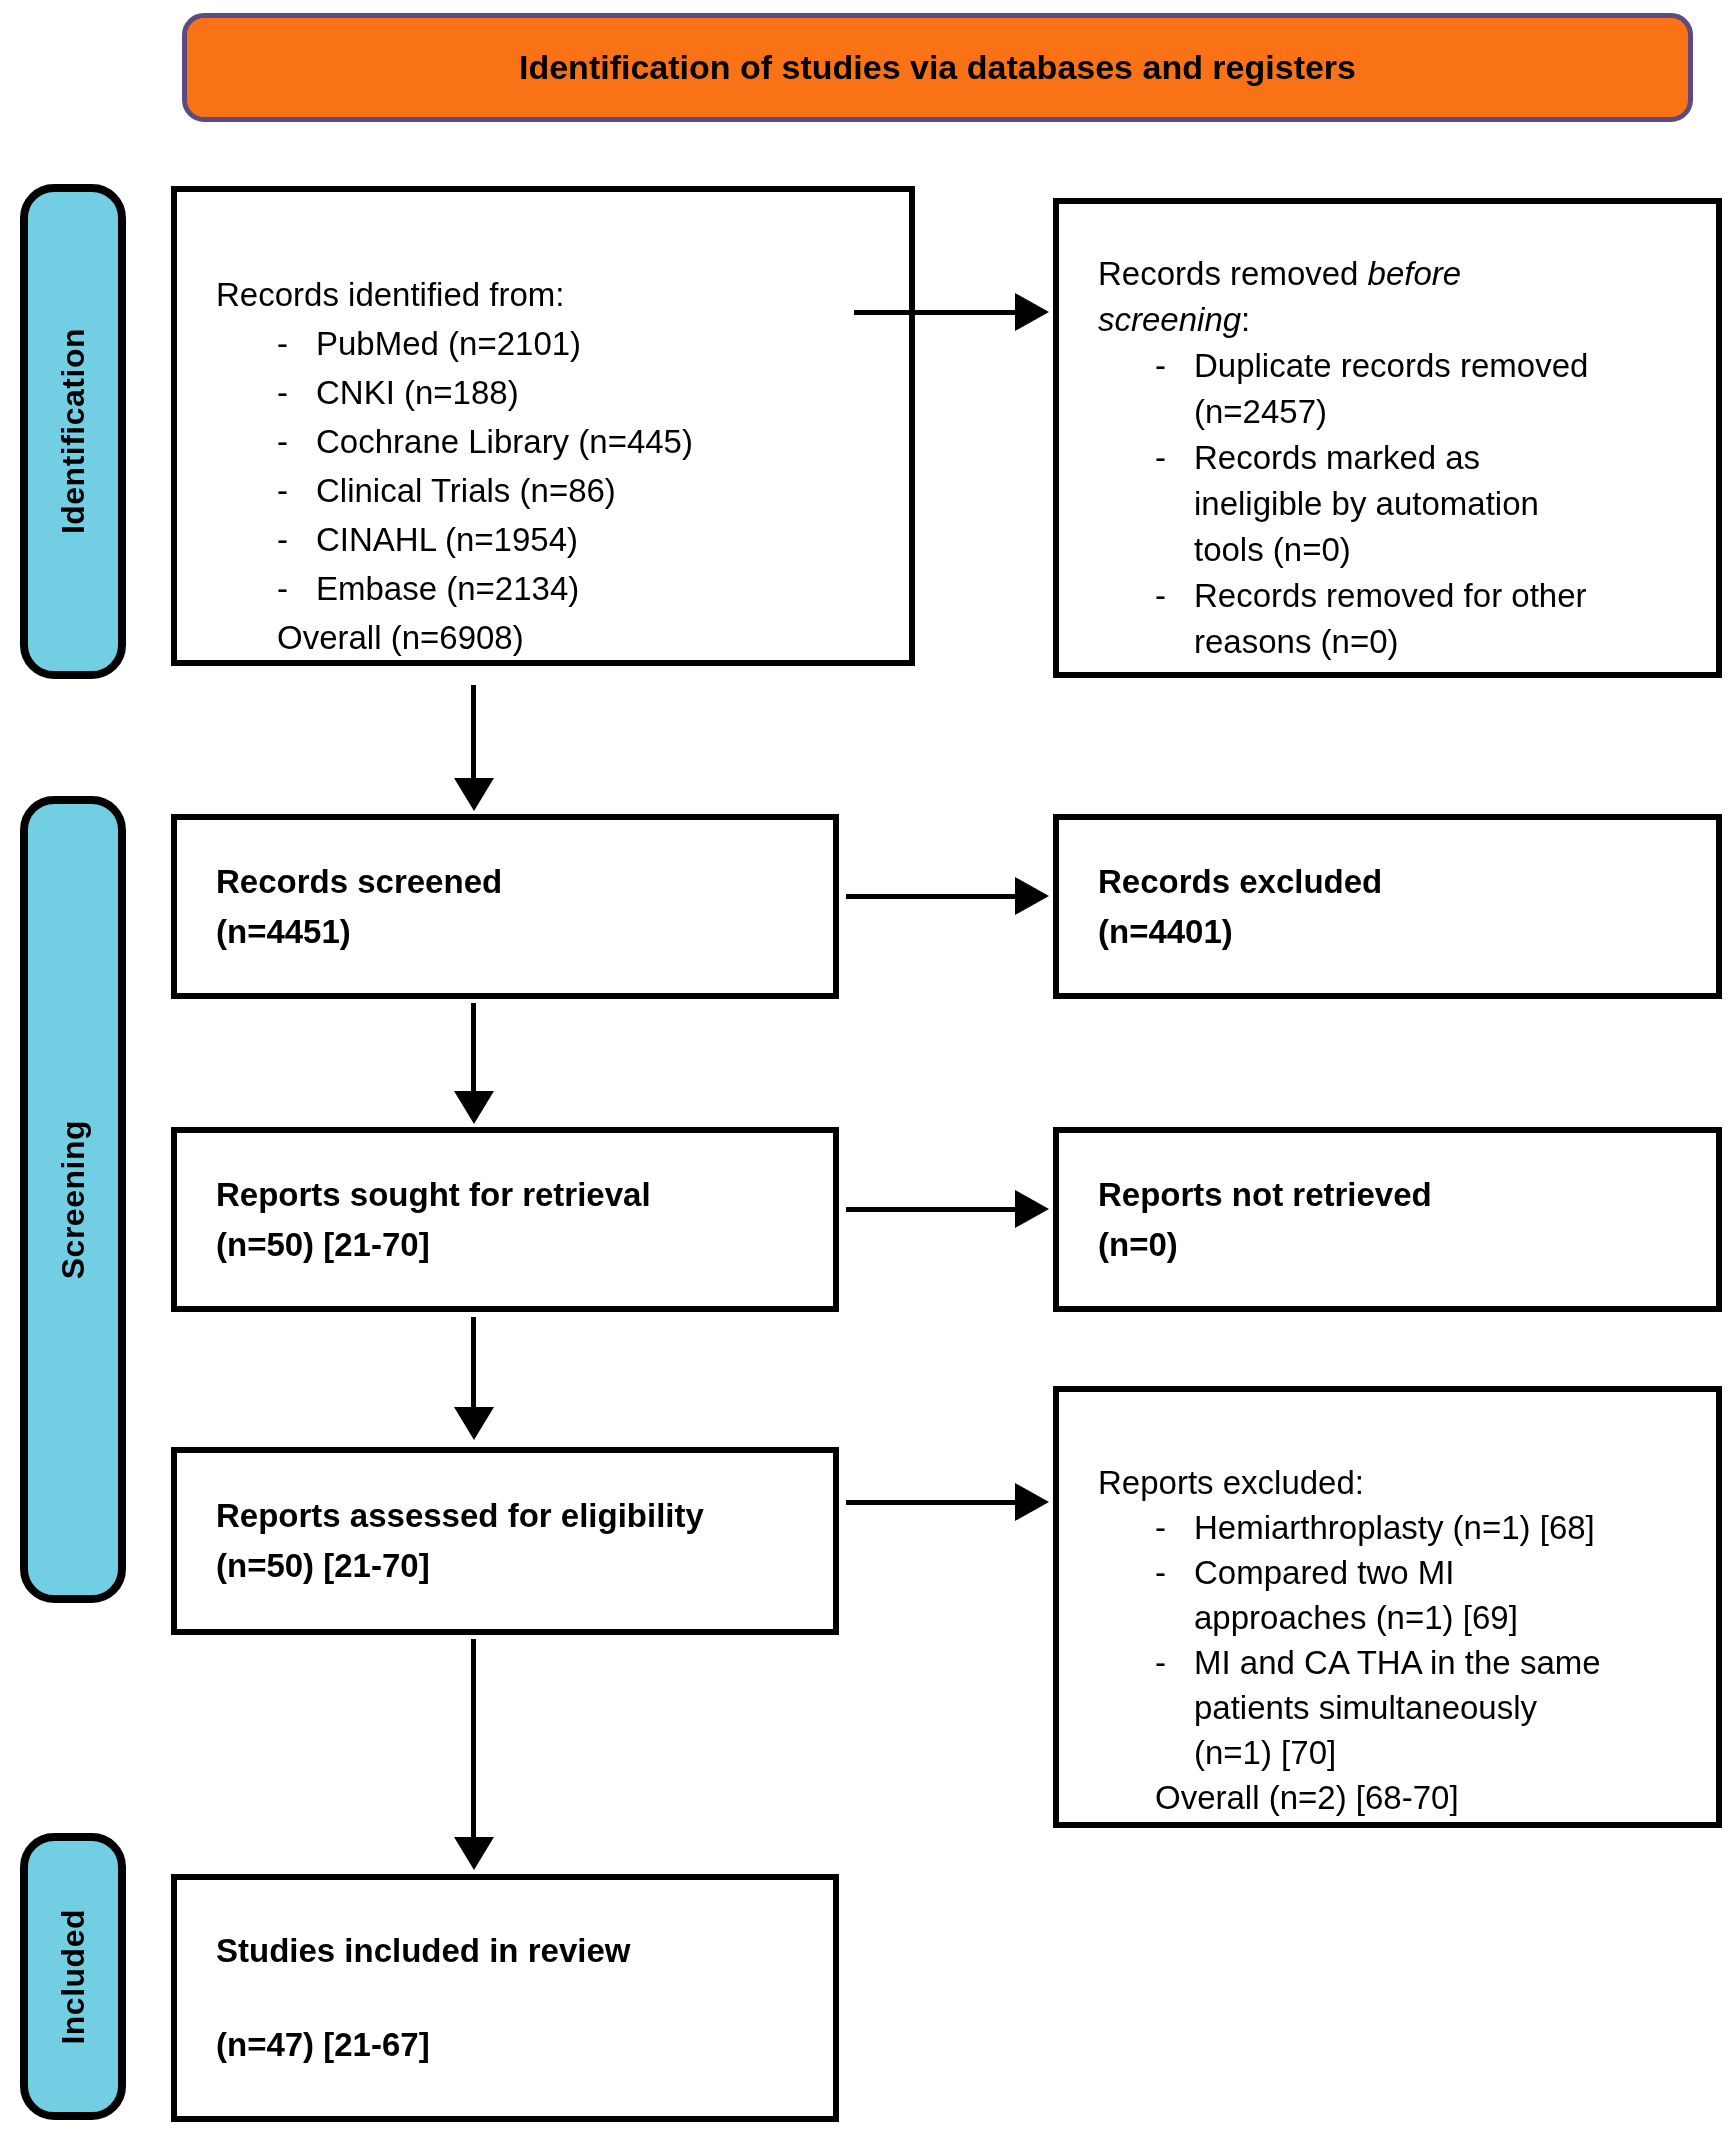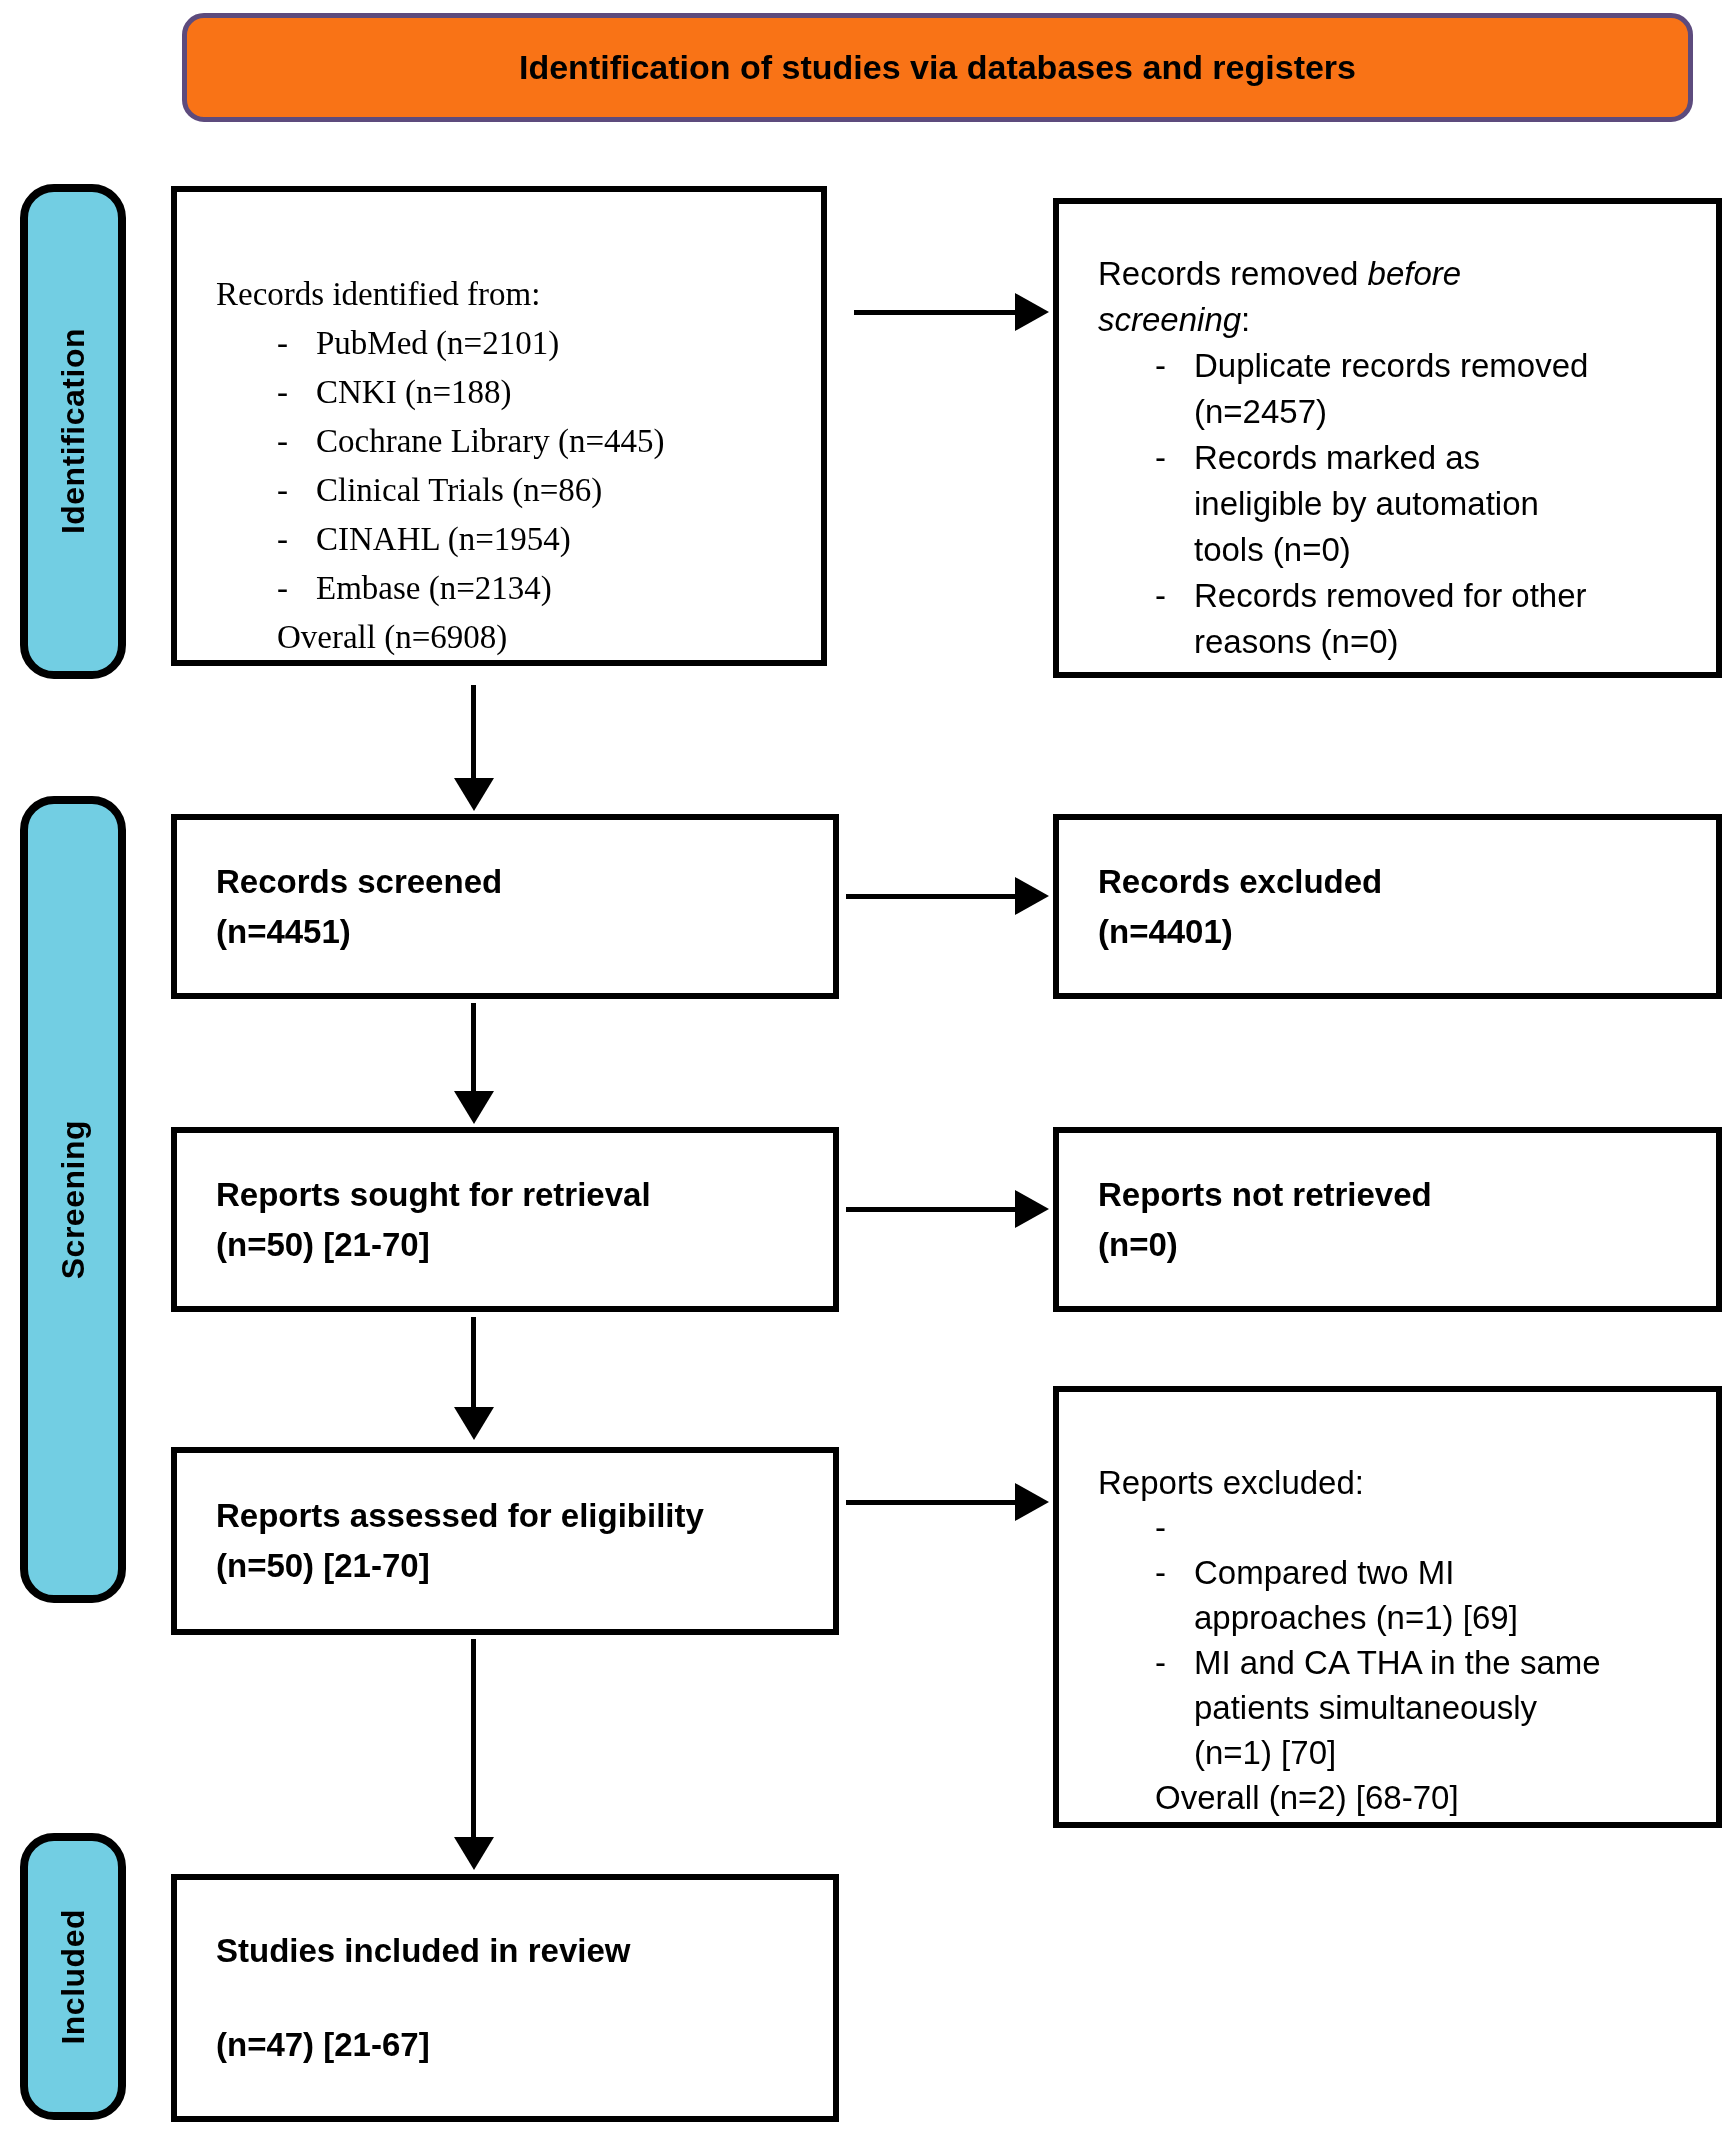"Records identified from:" .b1 { font-family: Liberation Serif, serif -> none; width: 656px -> 744px }
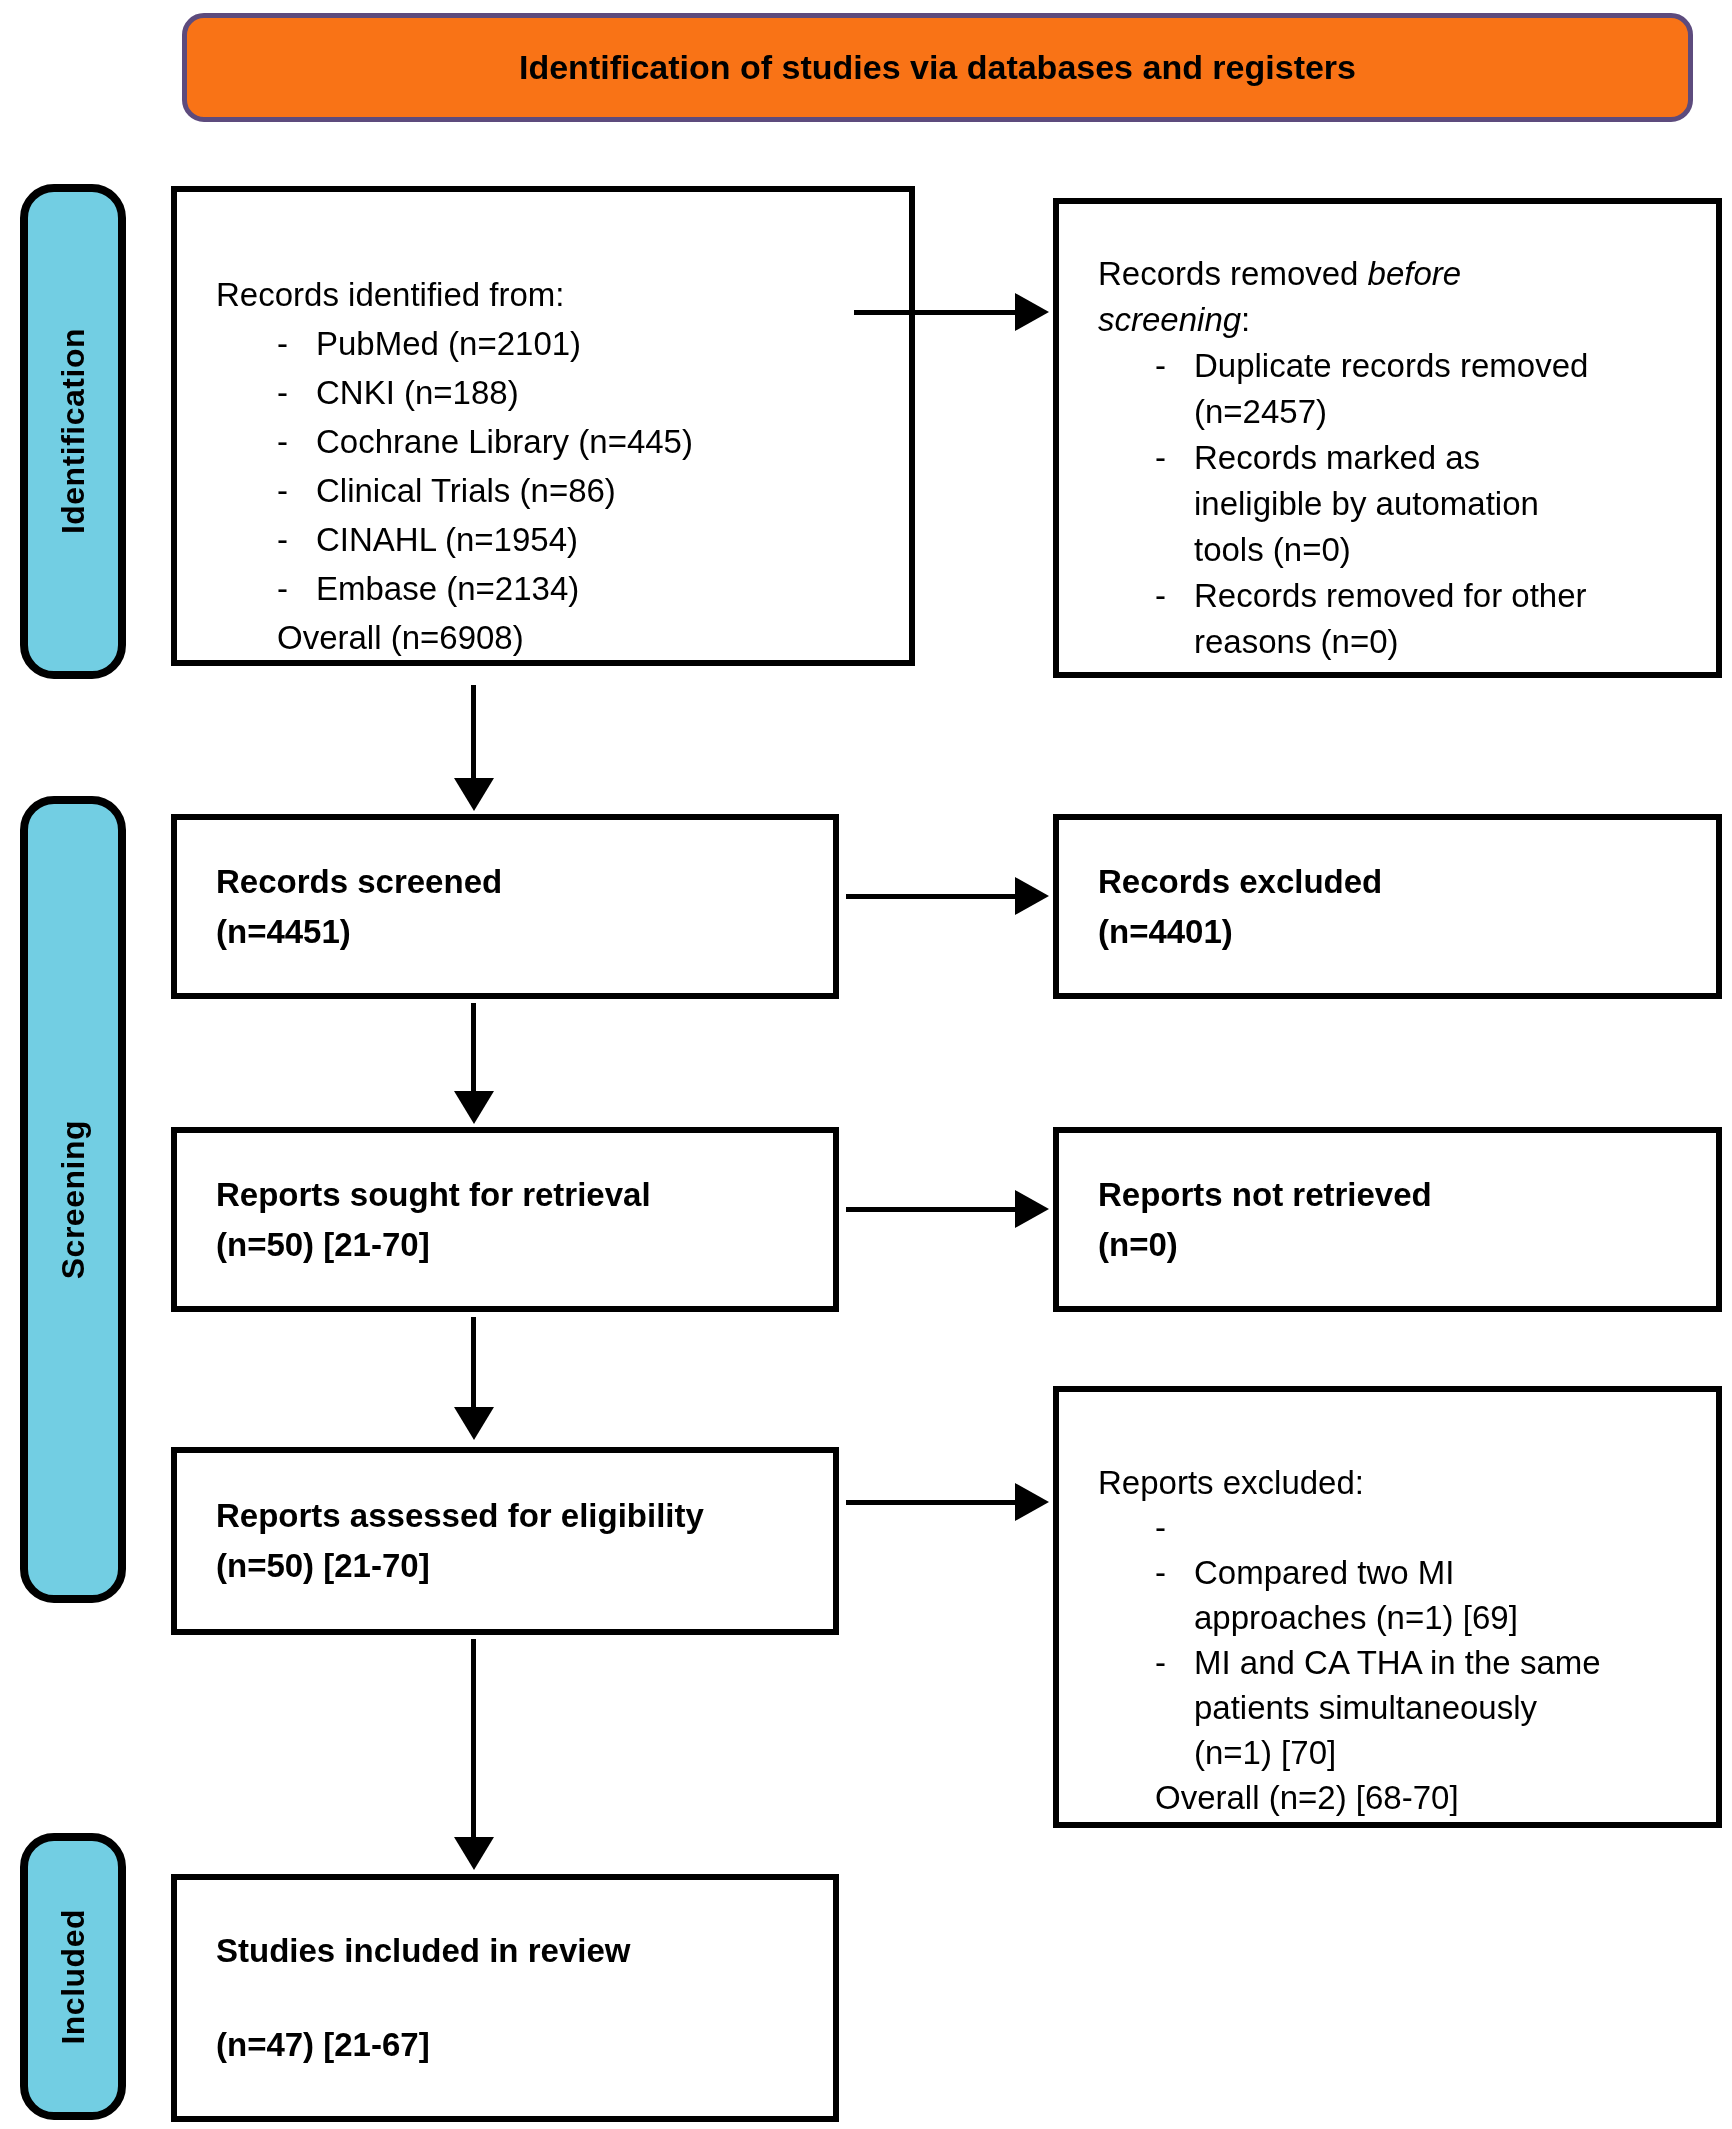"Hemiarthroplasty (n=1) [68]" span.btxt { html: none -> <span>Hemiarthroplasty (n=1) [68]</span> }
